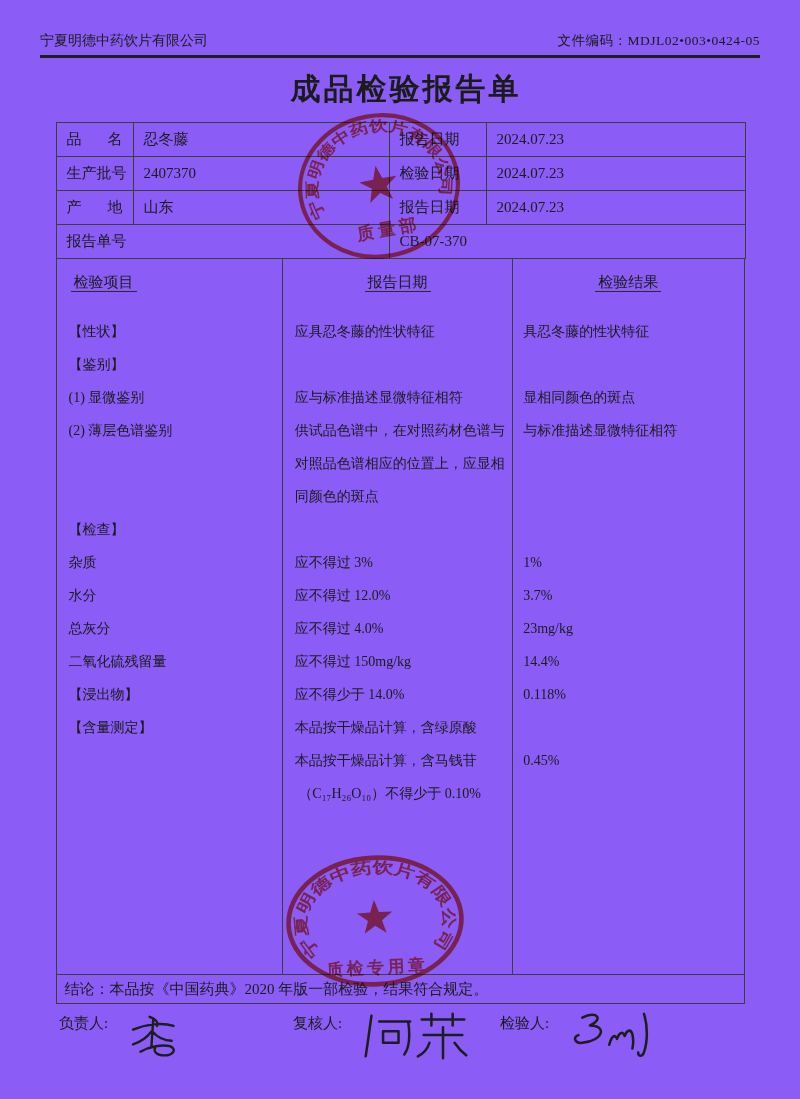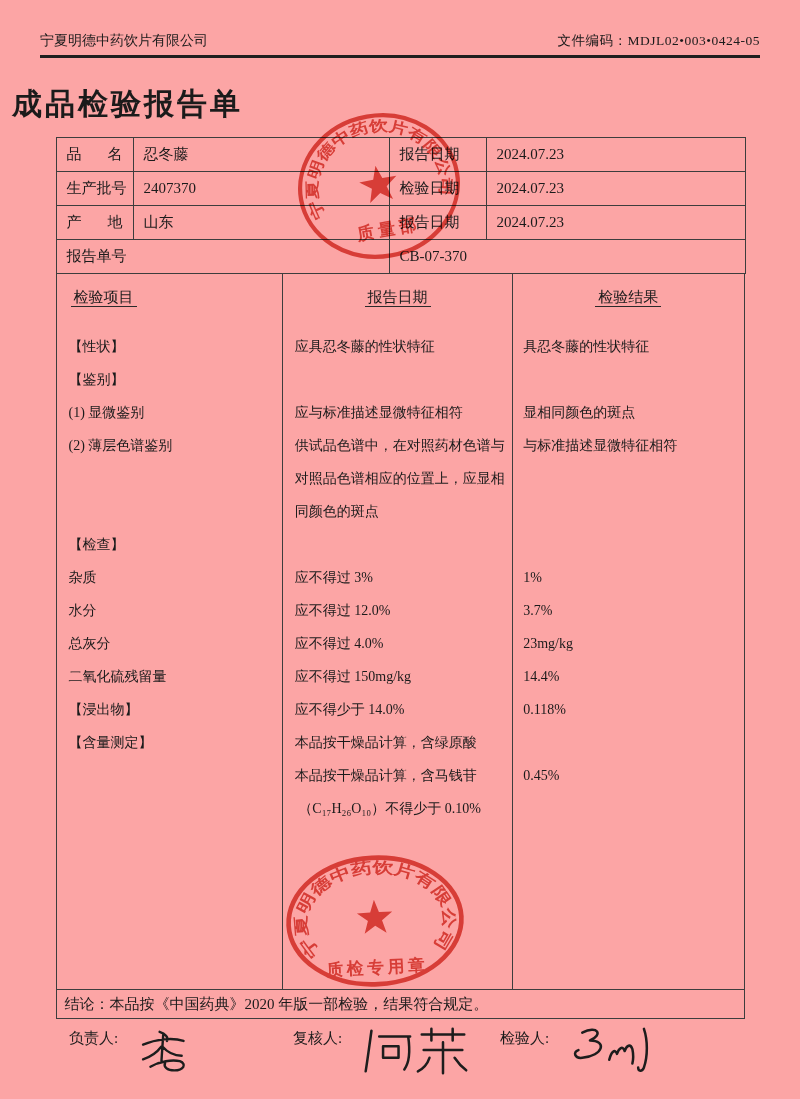"宁夏明德中药饮片有限公司" .page { background: #fca5a5 -> #8b5cf6 }
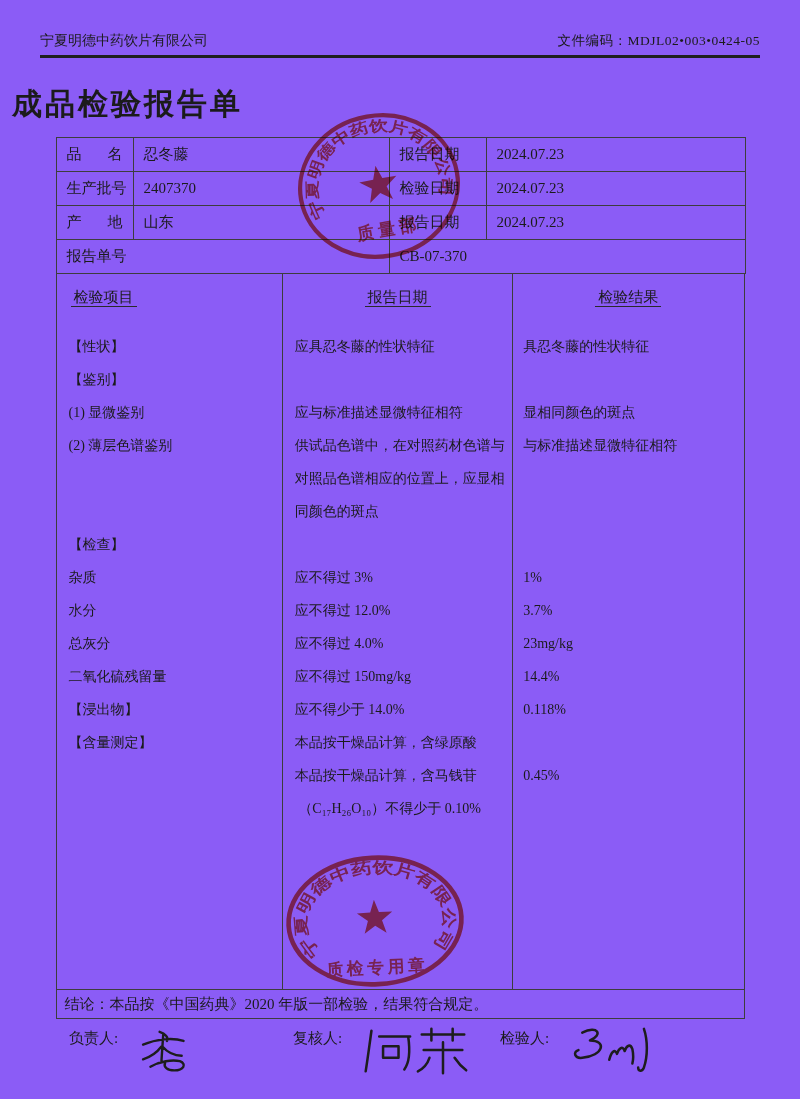"成品检验报告单" .doc-title { margin-top: 28px -> 13px; text-align: none -> center }
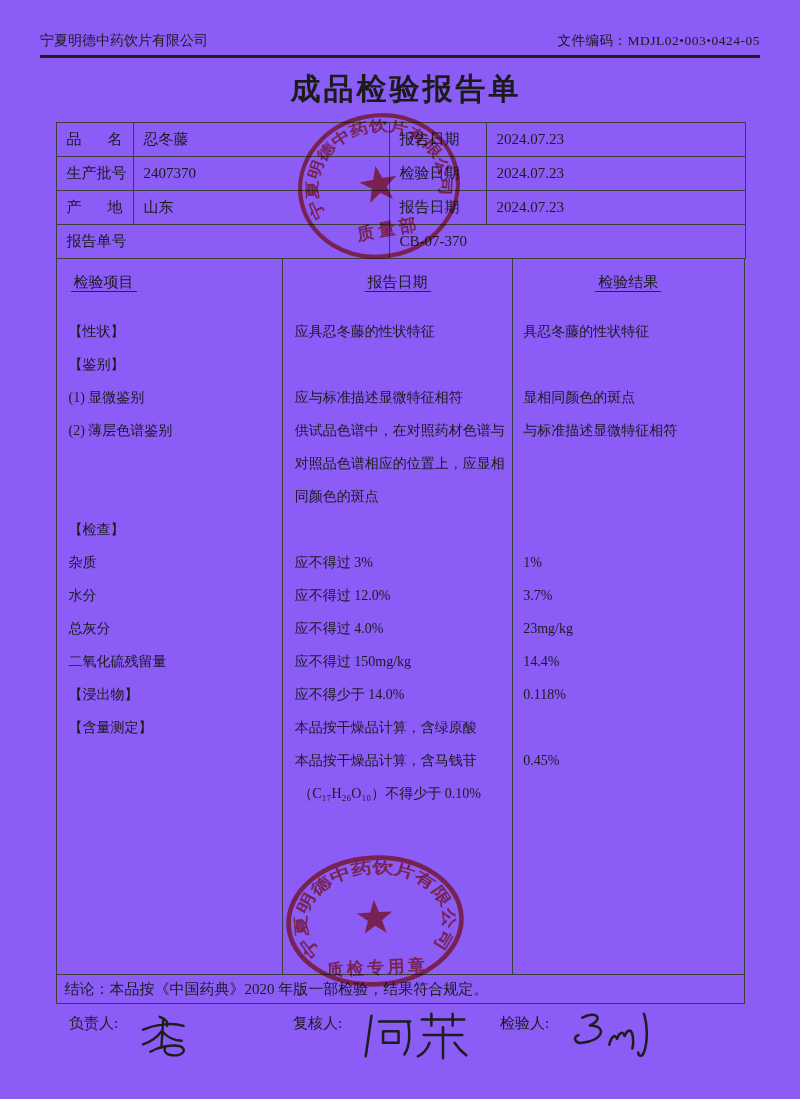"负责人:" .g-responsible { left: 14px -> 4px }
